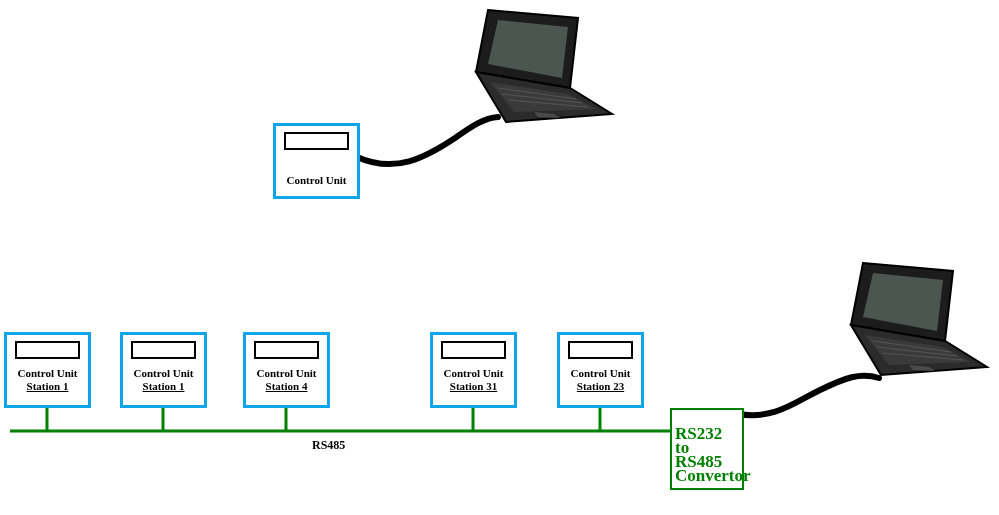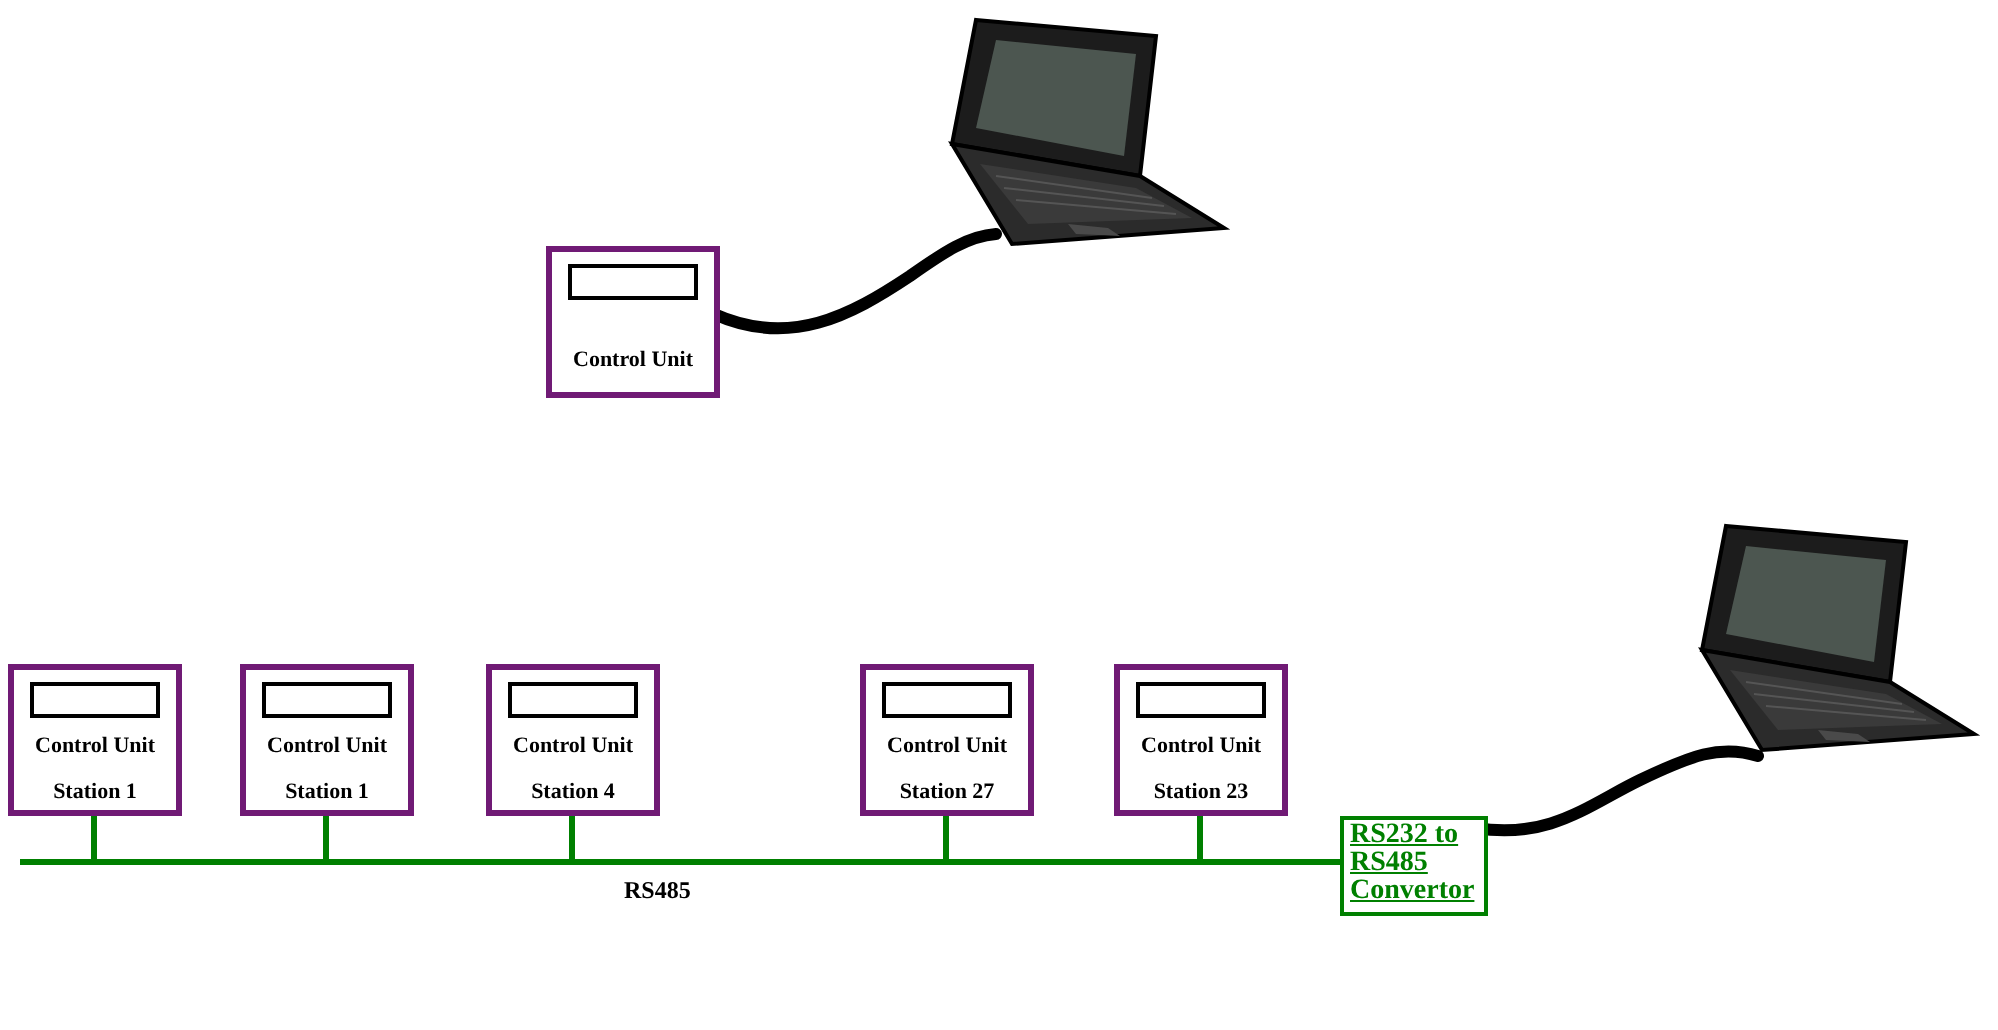"Control Unit" .cu-box { border: 3px solid #701a75 -> 3px solid #0ea5e9 }
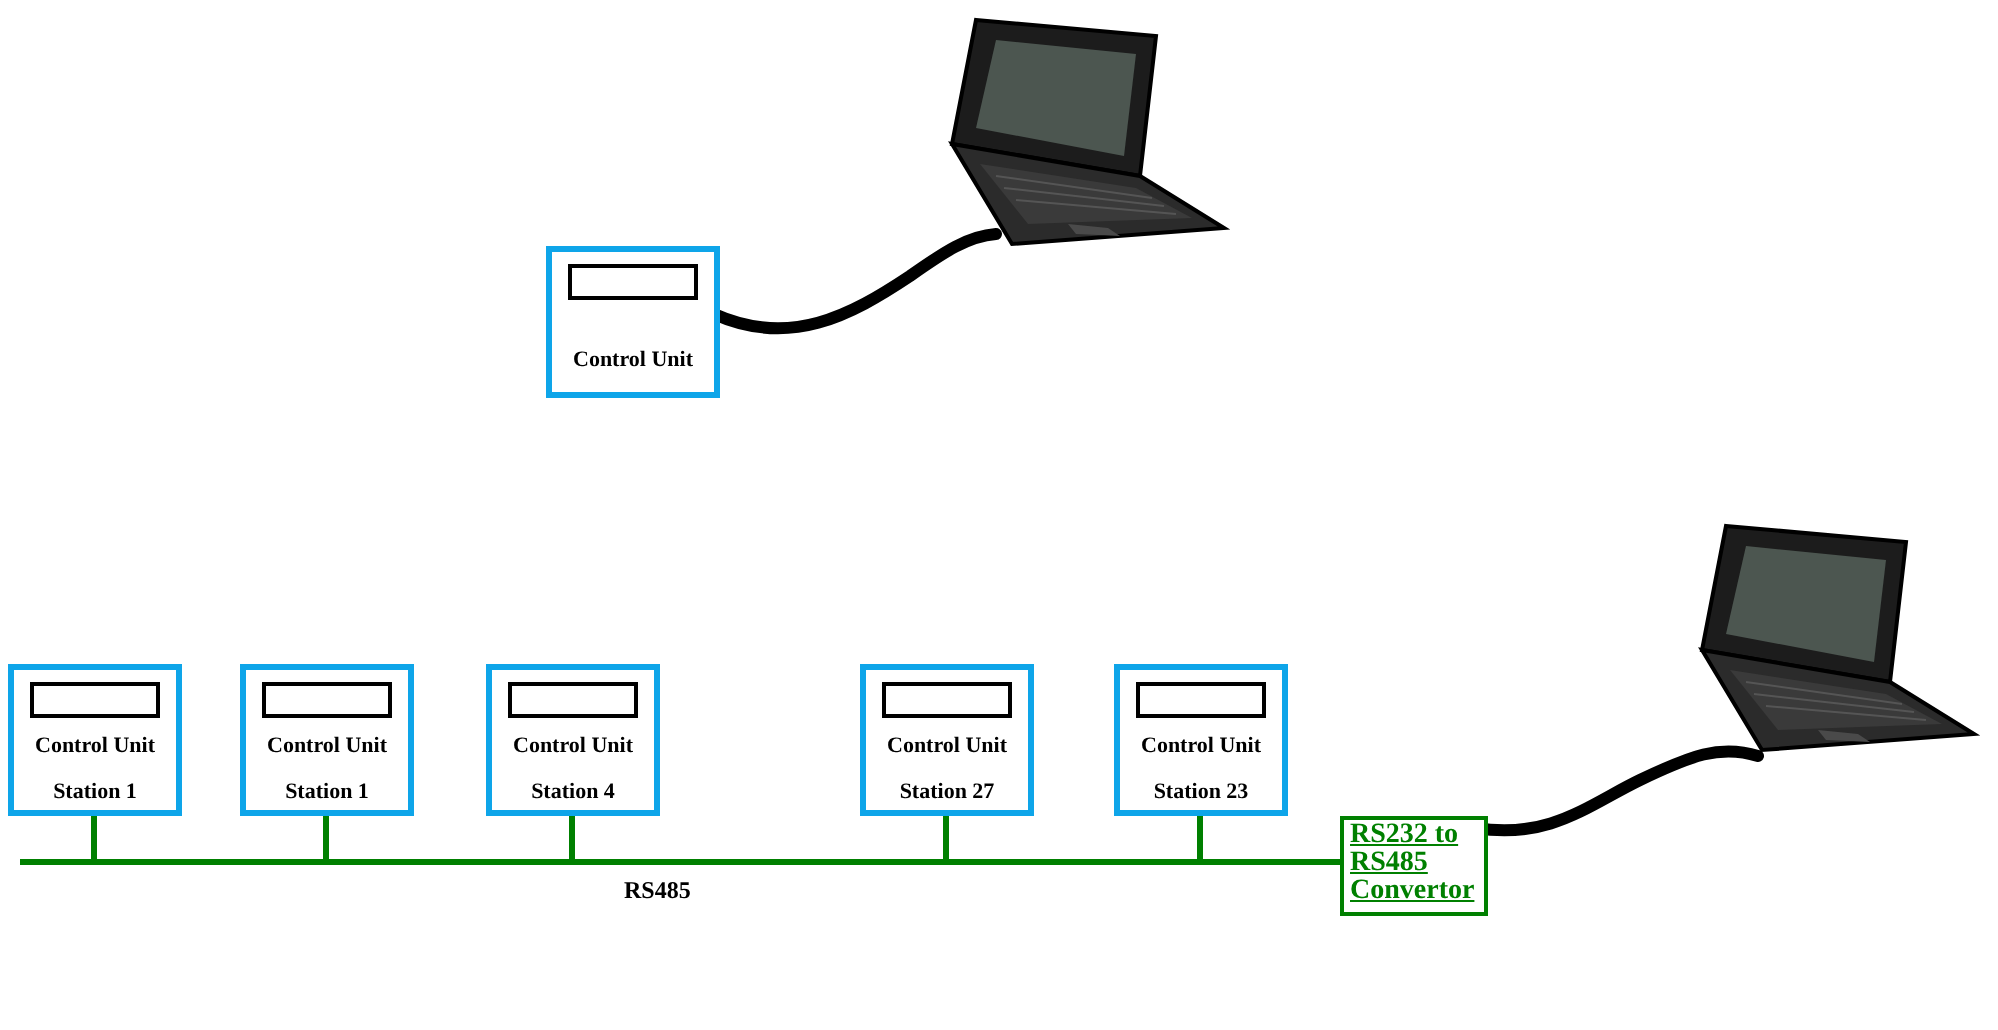"Station 1" .multi-box .station-label { margin-top: 10px -> 0; text-decoration: none -> underline }
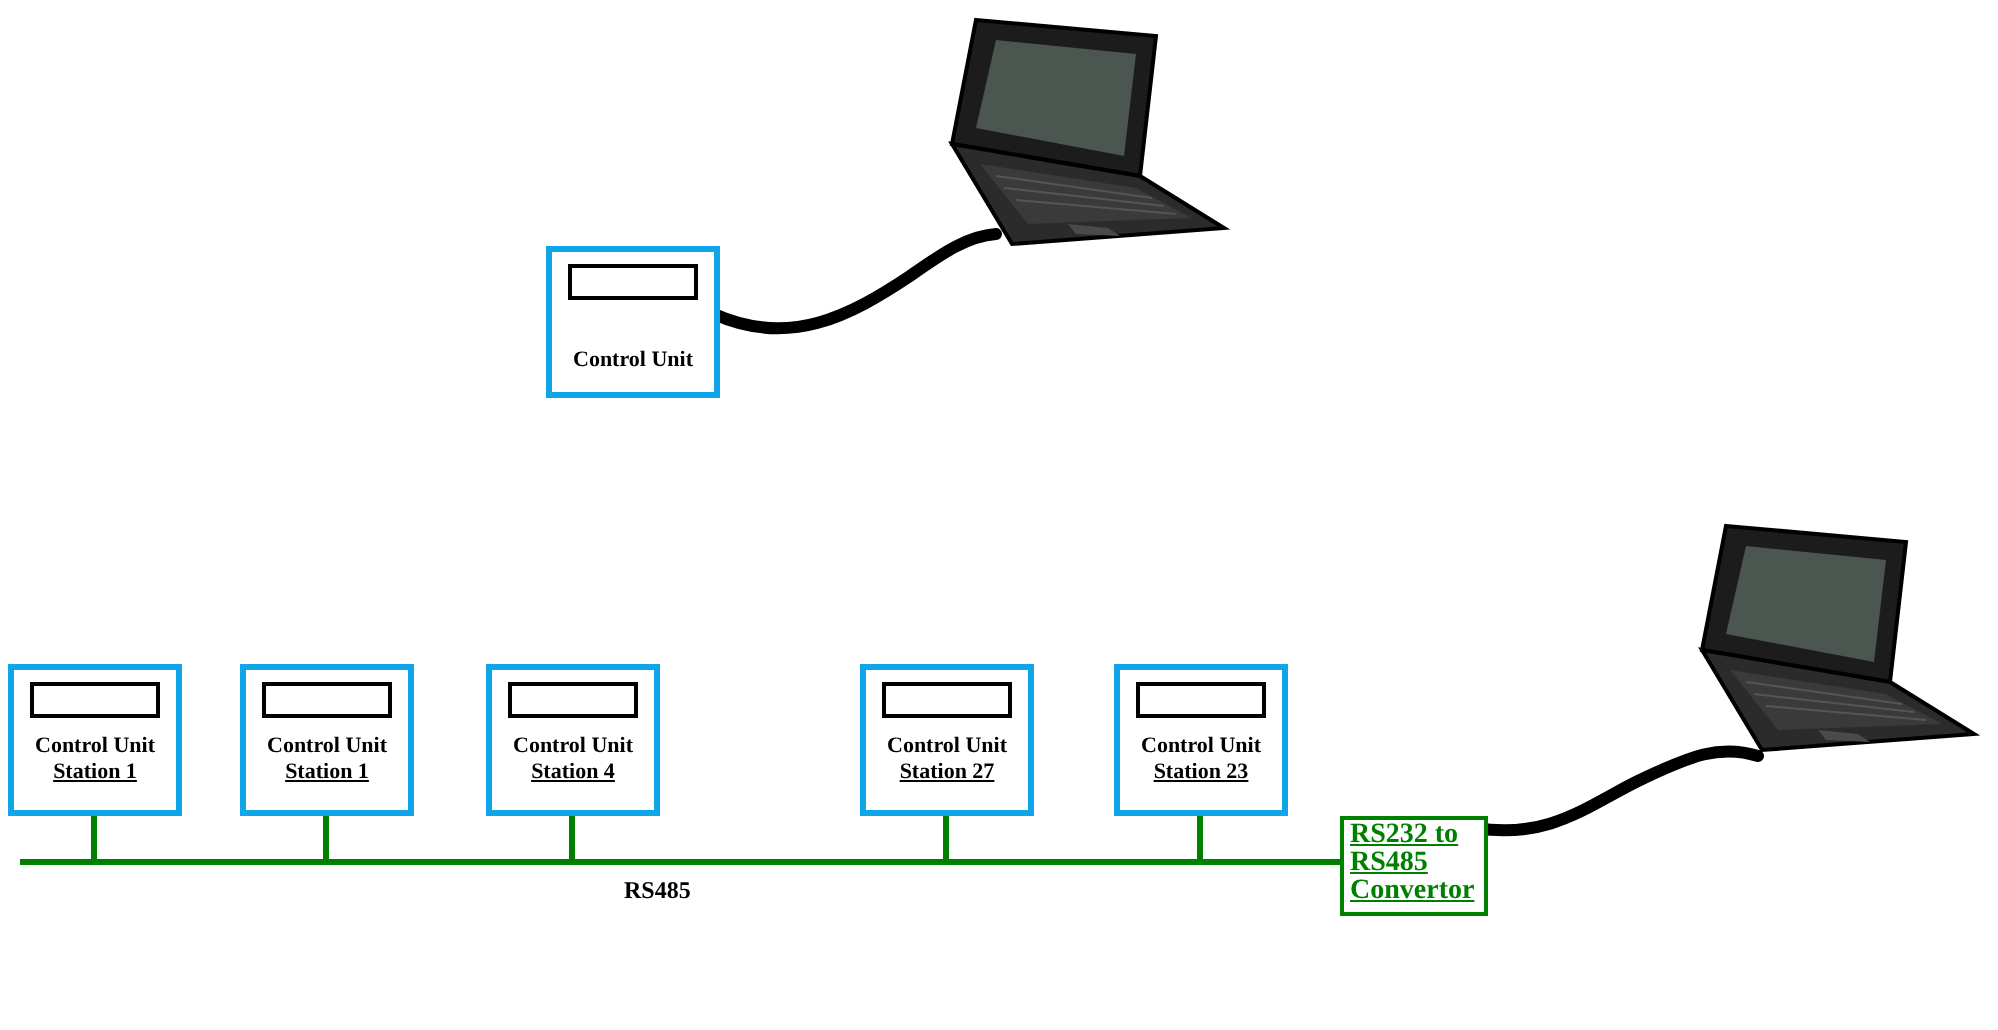"Station 27" div.cu-label { text: 27 -> 31 }
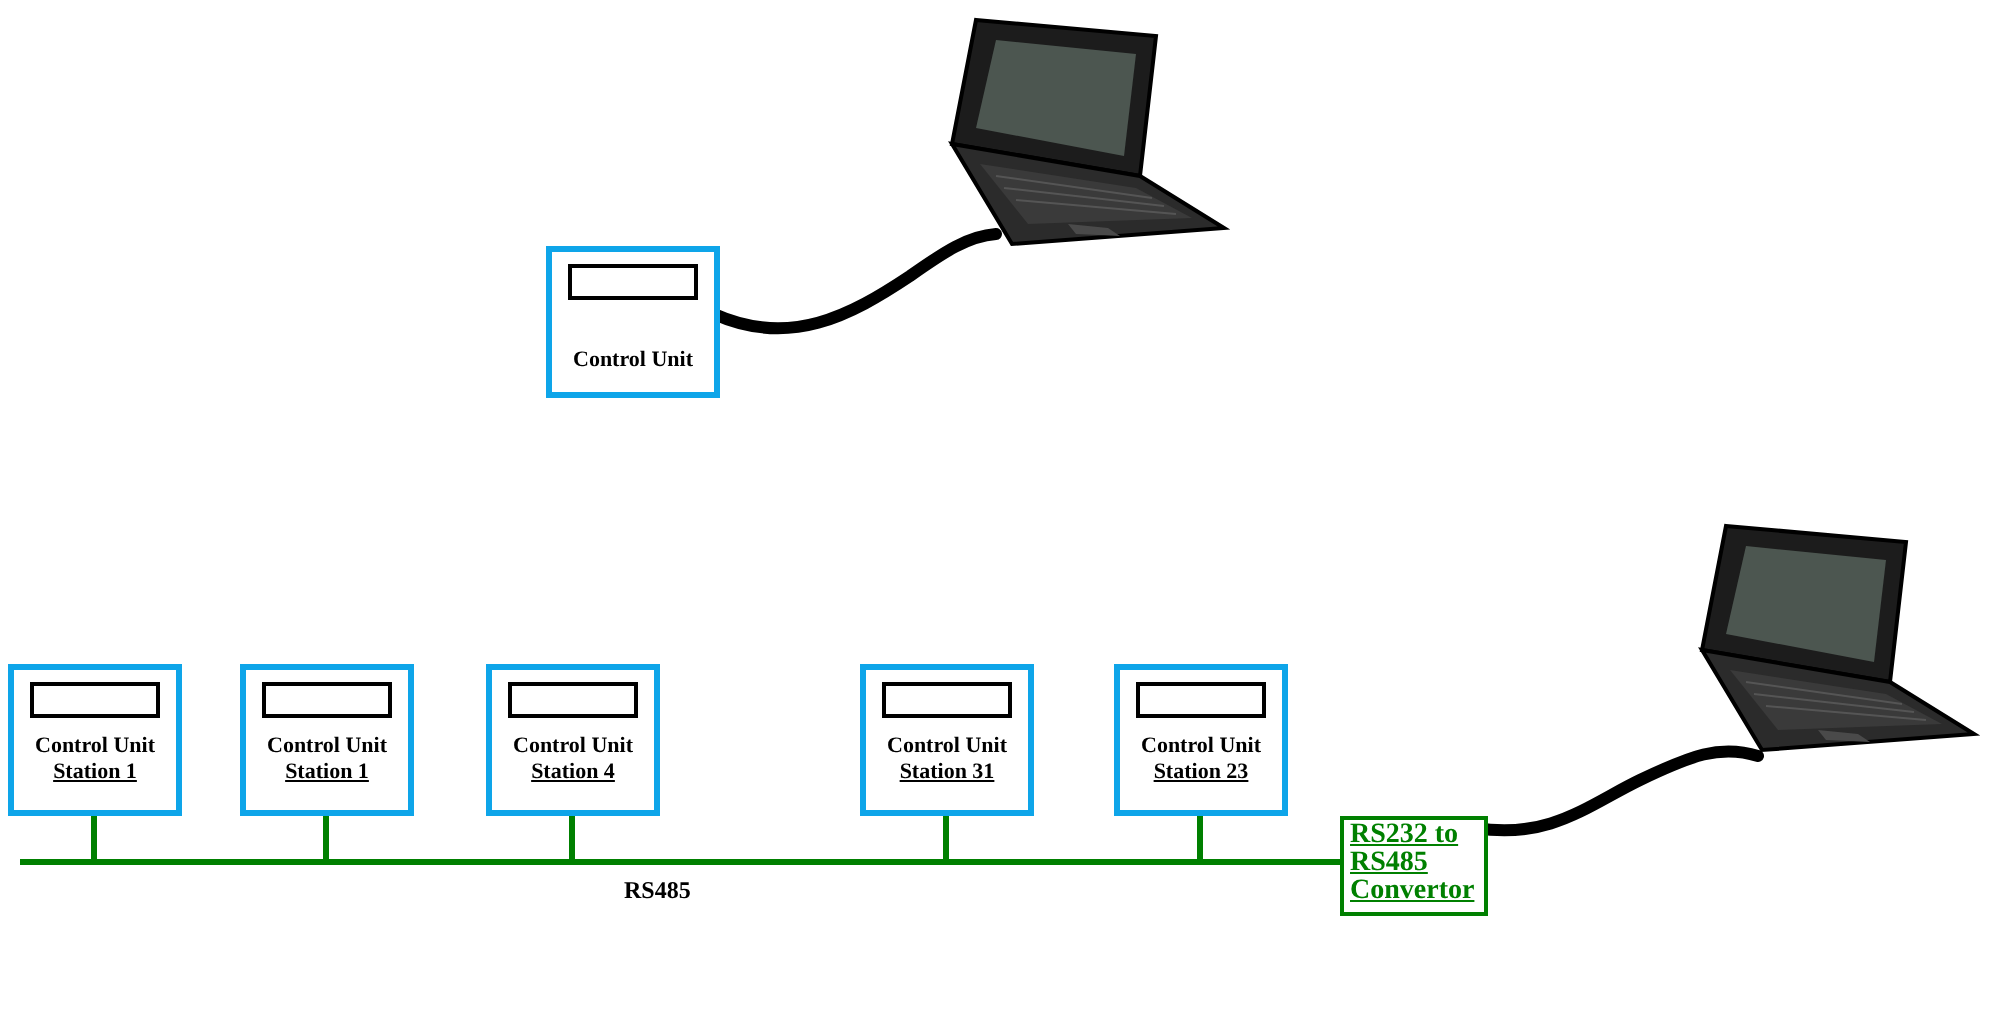"RS232 to" #convertor { font-size: 14px -> 17px; padding: 1px 3px -> 17px 3px; text-decoration: underline -> none }
